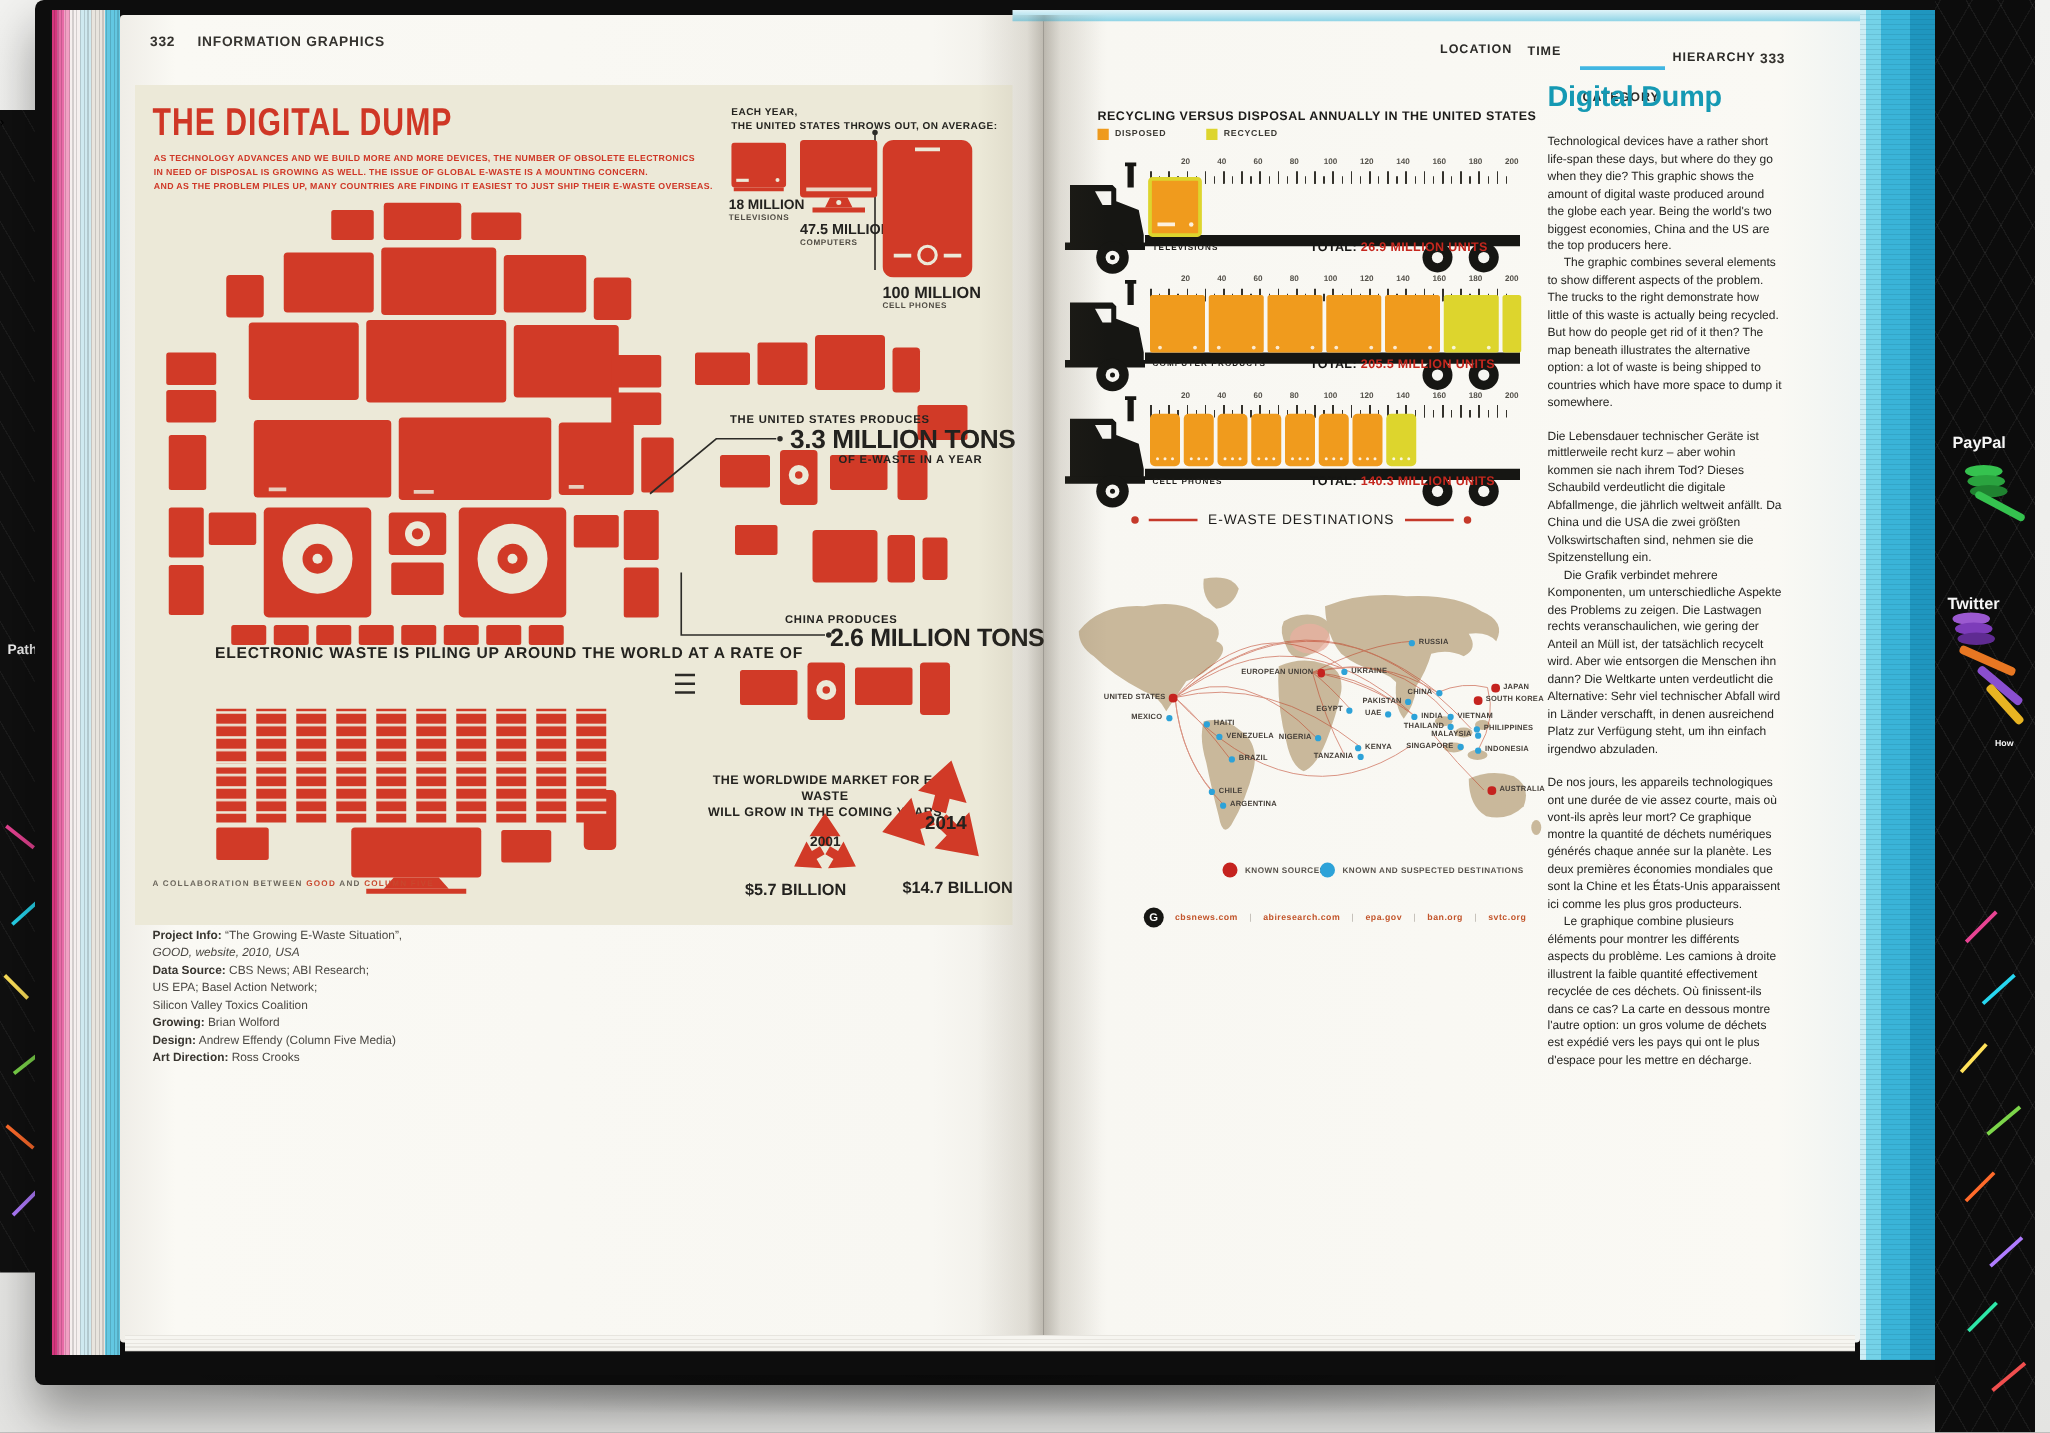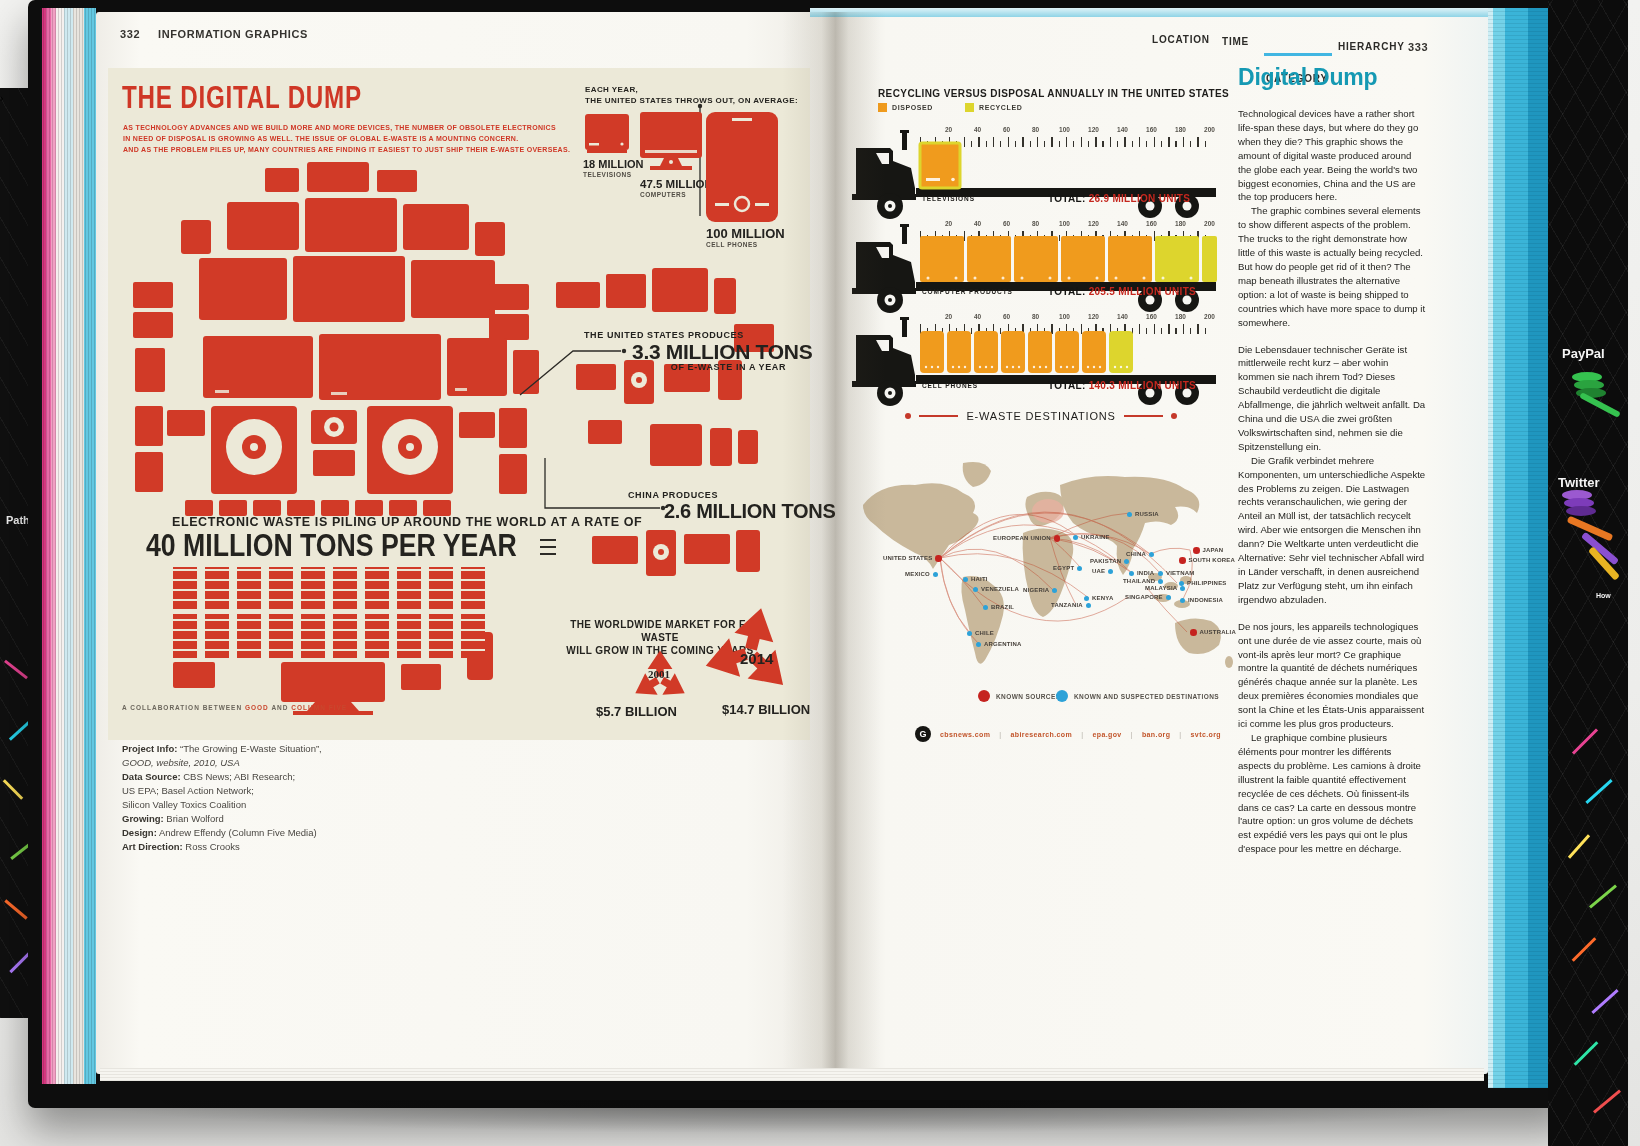"40 MILLION TONS PER YEAR" div.abs { html: <div> <span>40 MILLION TONS PER YEAR</span> </div> -> none }
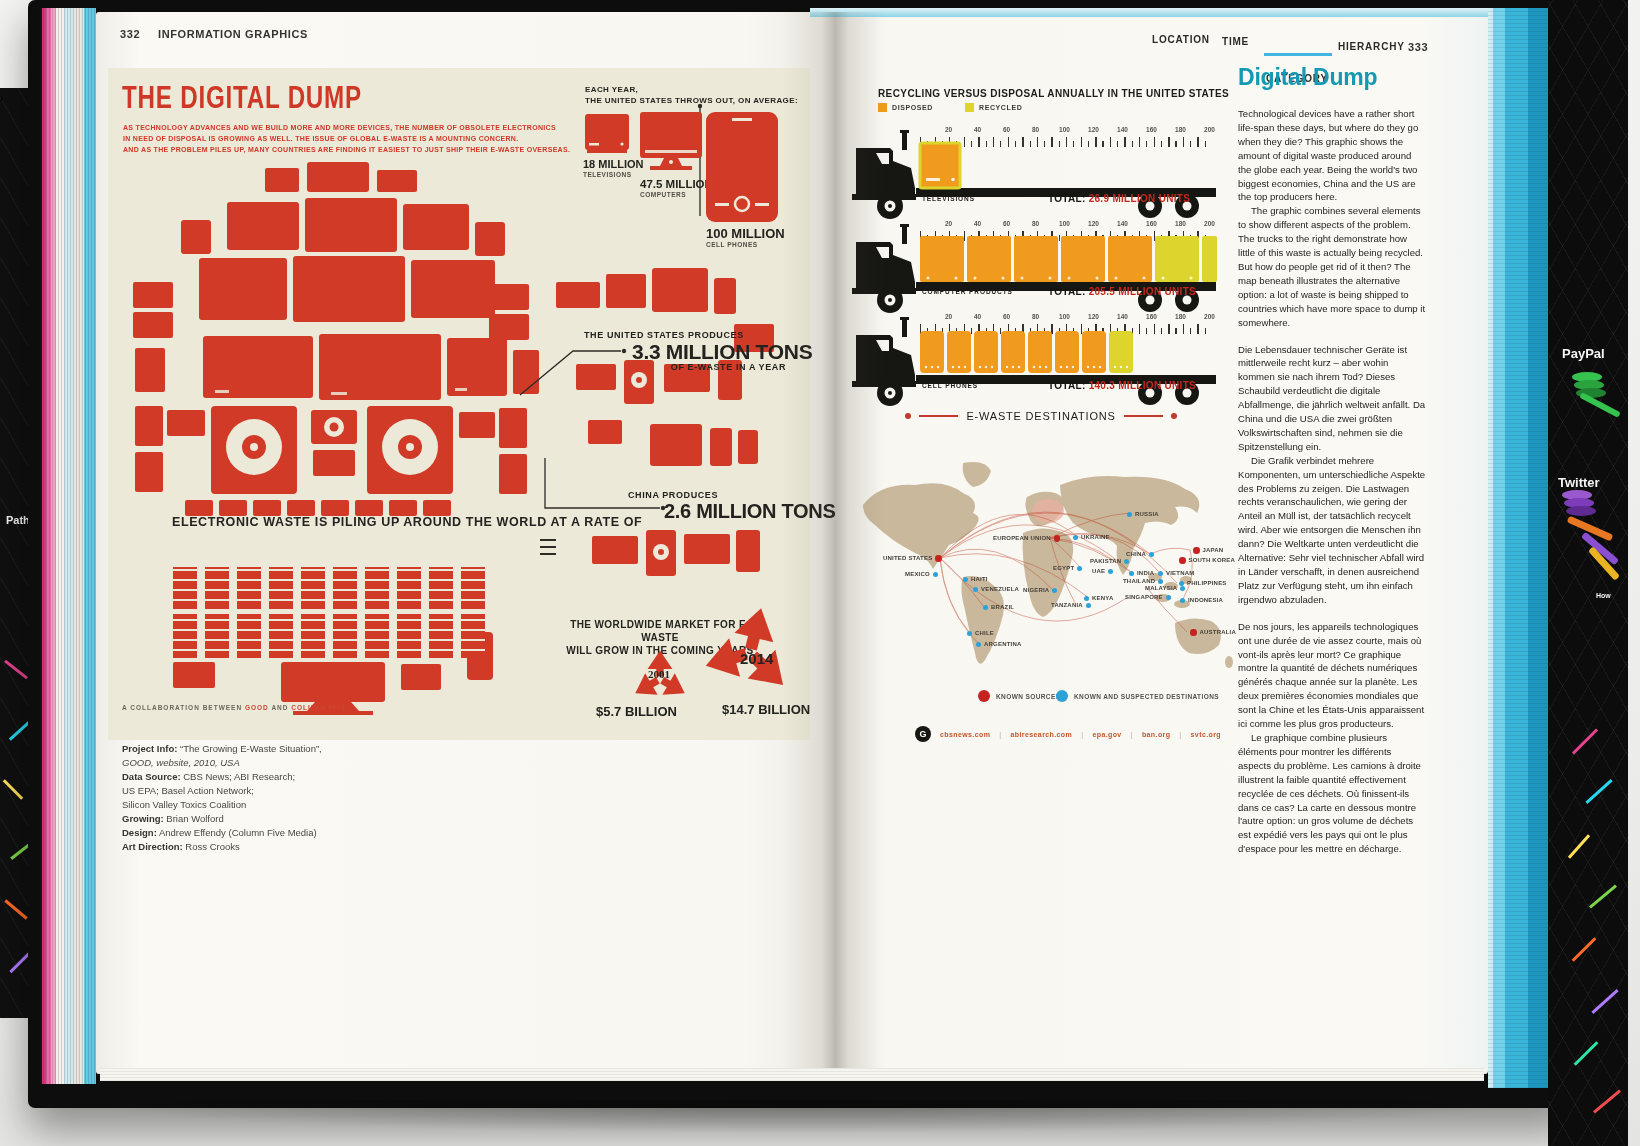"2001" div.abs { font-family: Liberation Serif, serif -> none }
